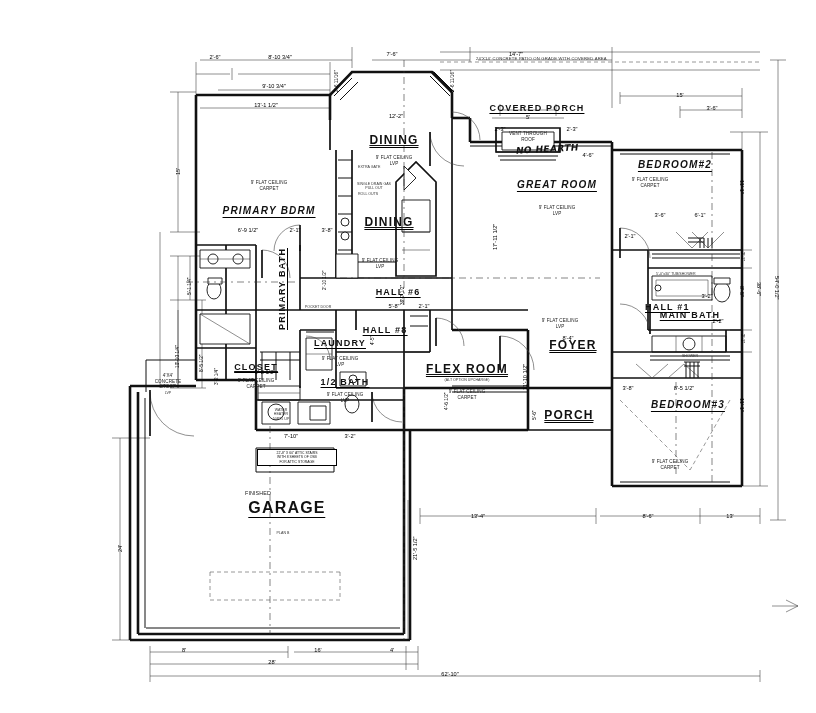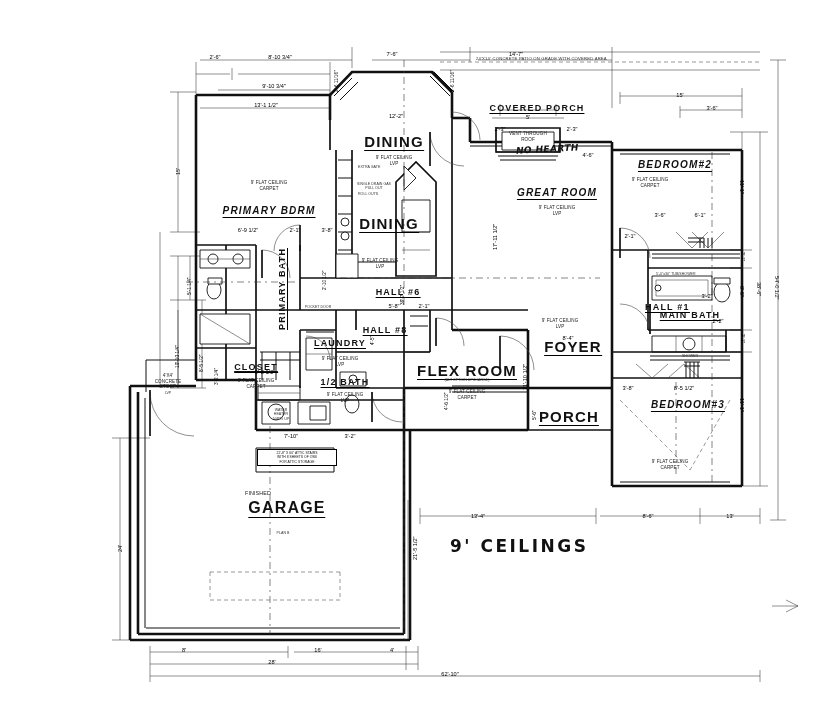"DINING" .room.r10 { font-size: 15px -> 12px; text-decoration: none -> underline }
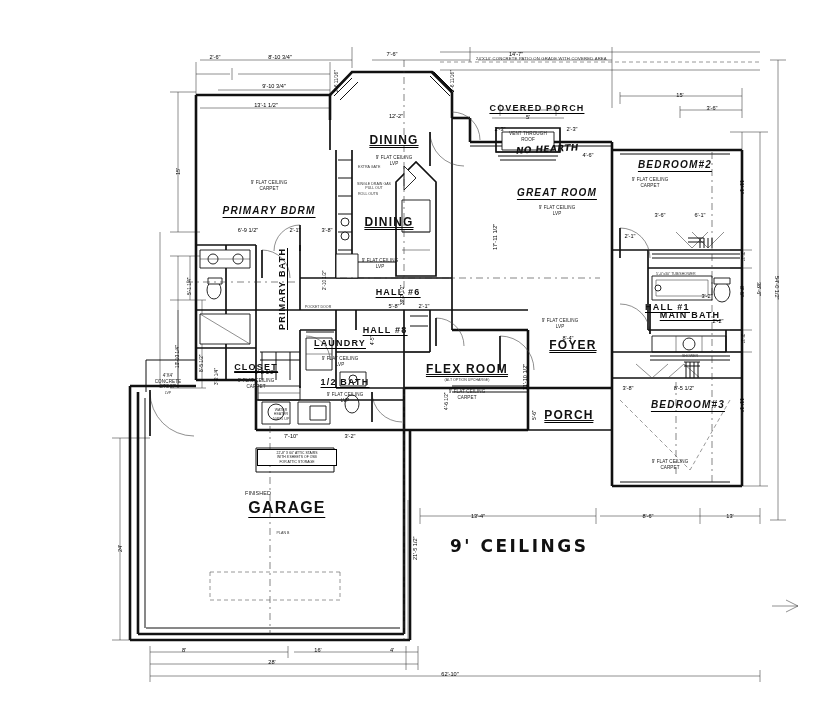"GREAT ROOM" div.lbl { top: 188px -> 180px }
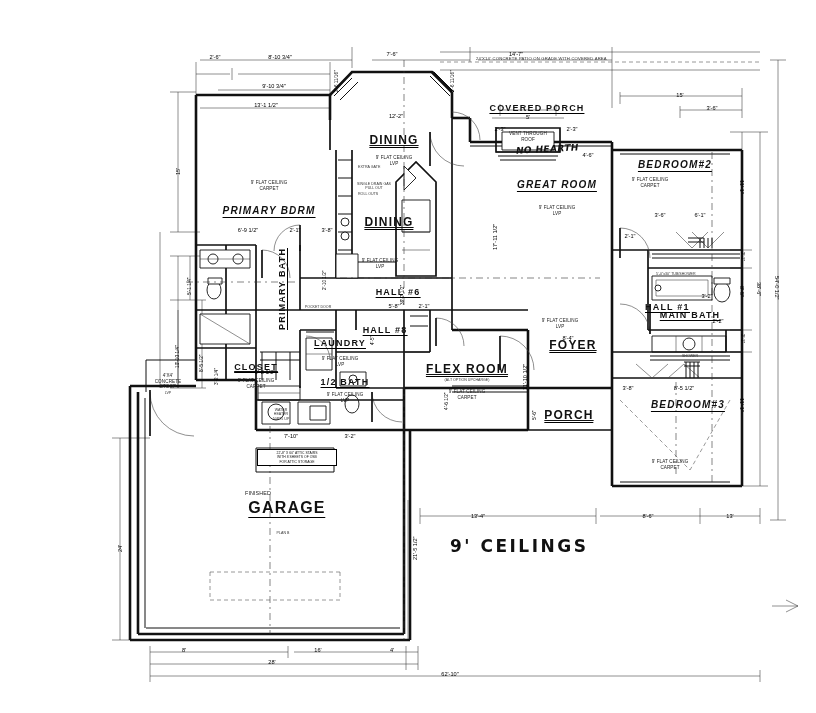"9' CEILINGS" div.lbl { html: <div>9' CEILINGS</div> -> none }
